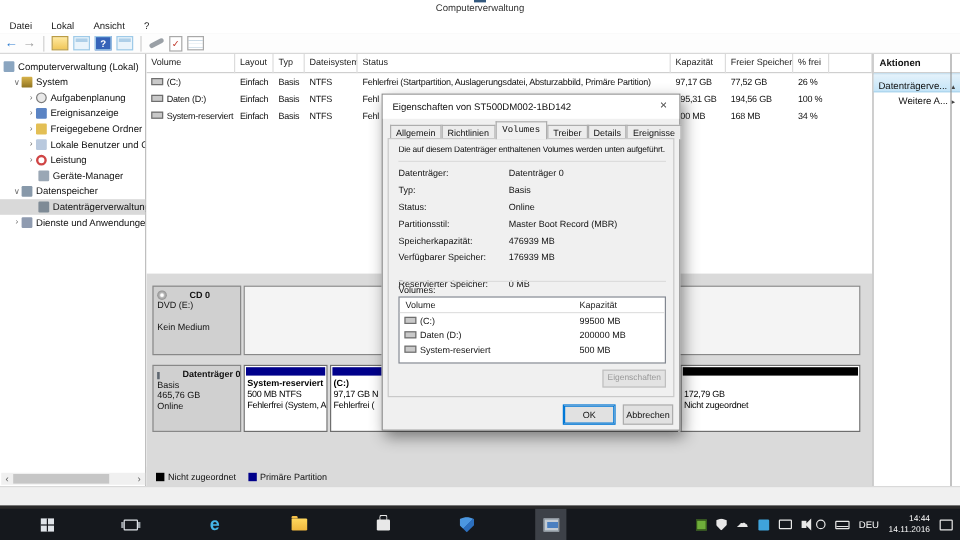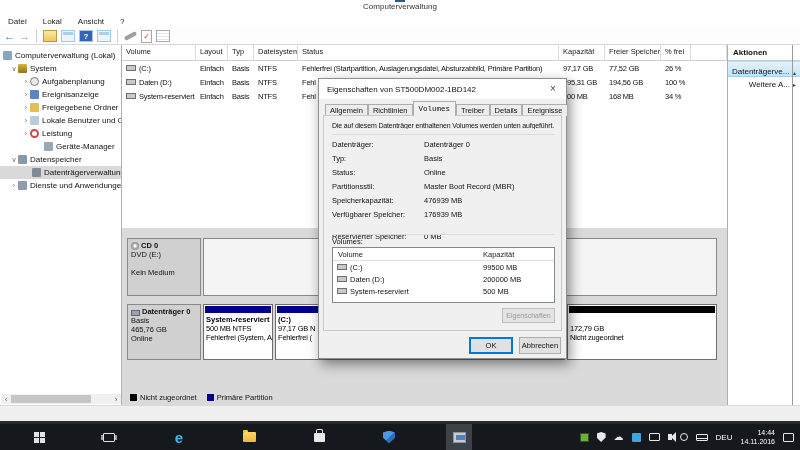"Geräte-Manager" div.titem { padding-left: 44px -> 32px }
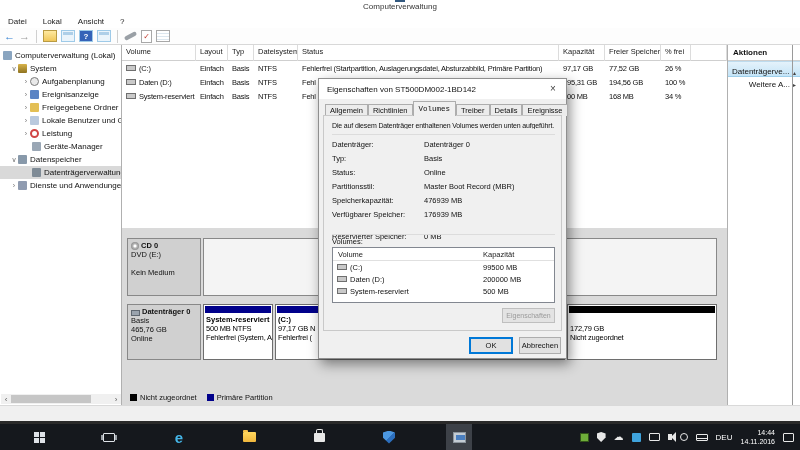"CD 0" .gv-name { gap: 2px -> 19px }
